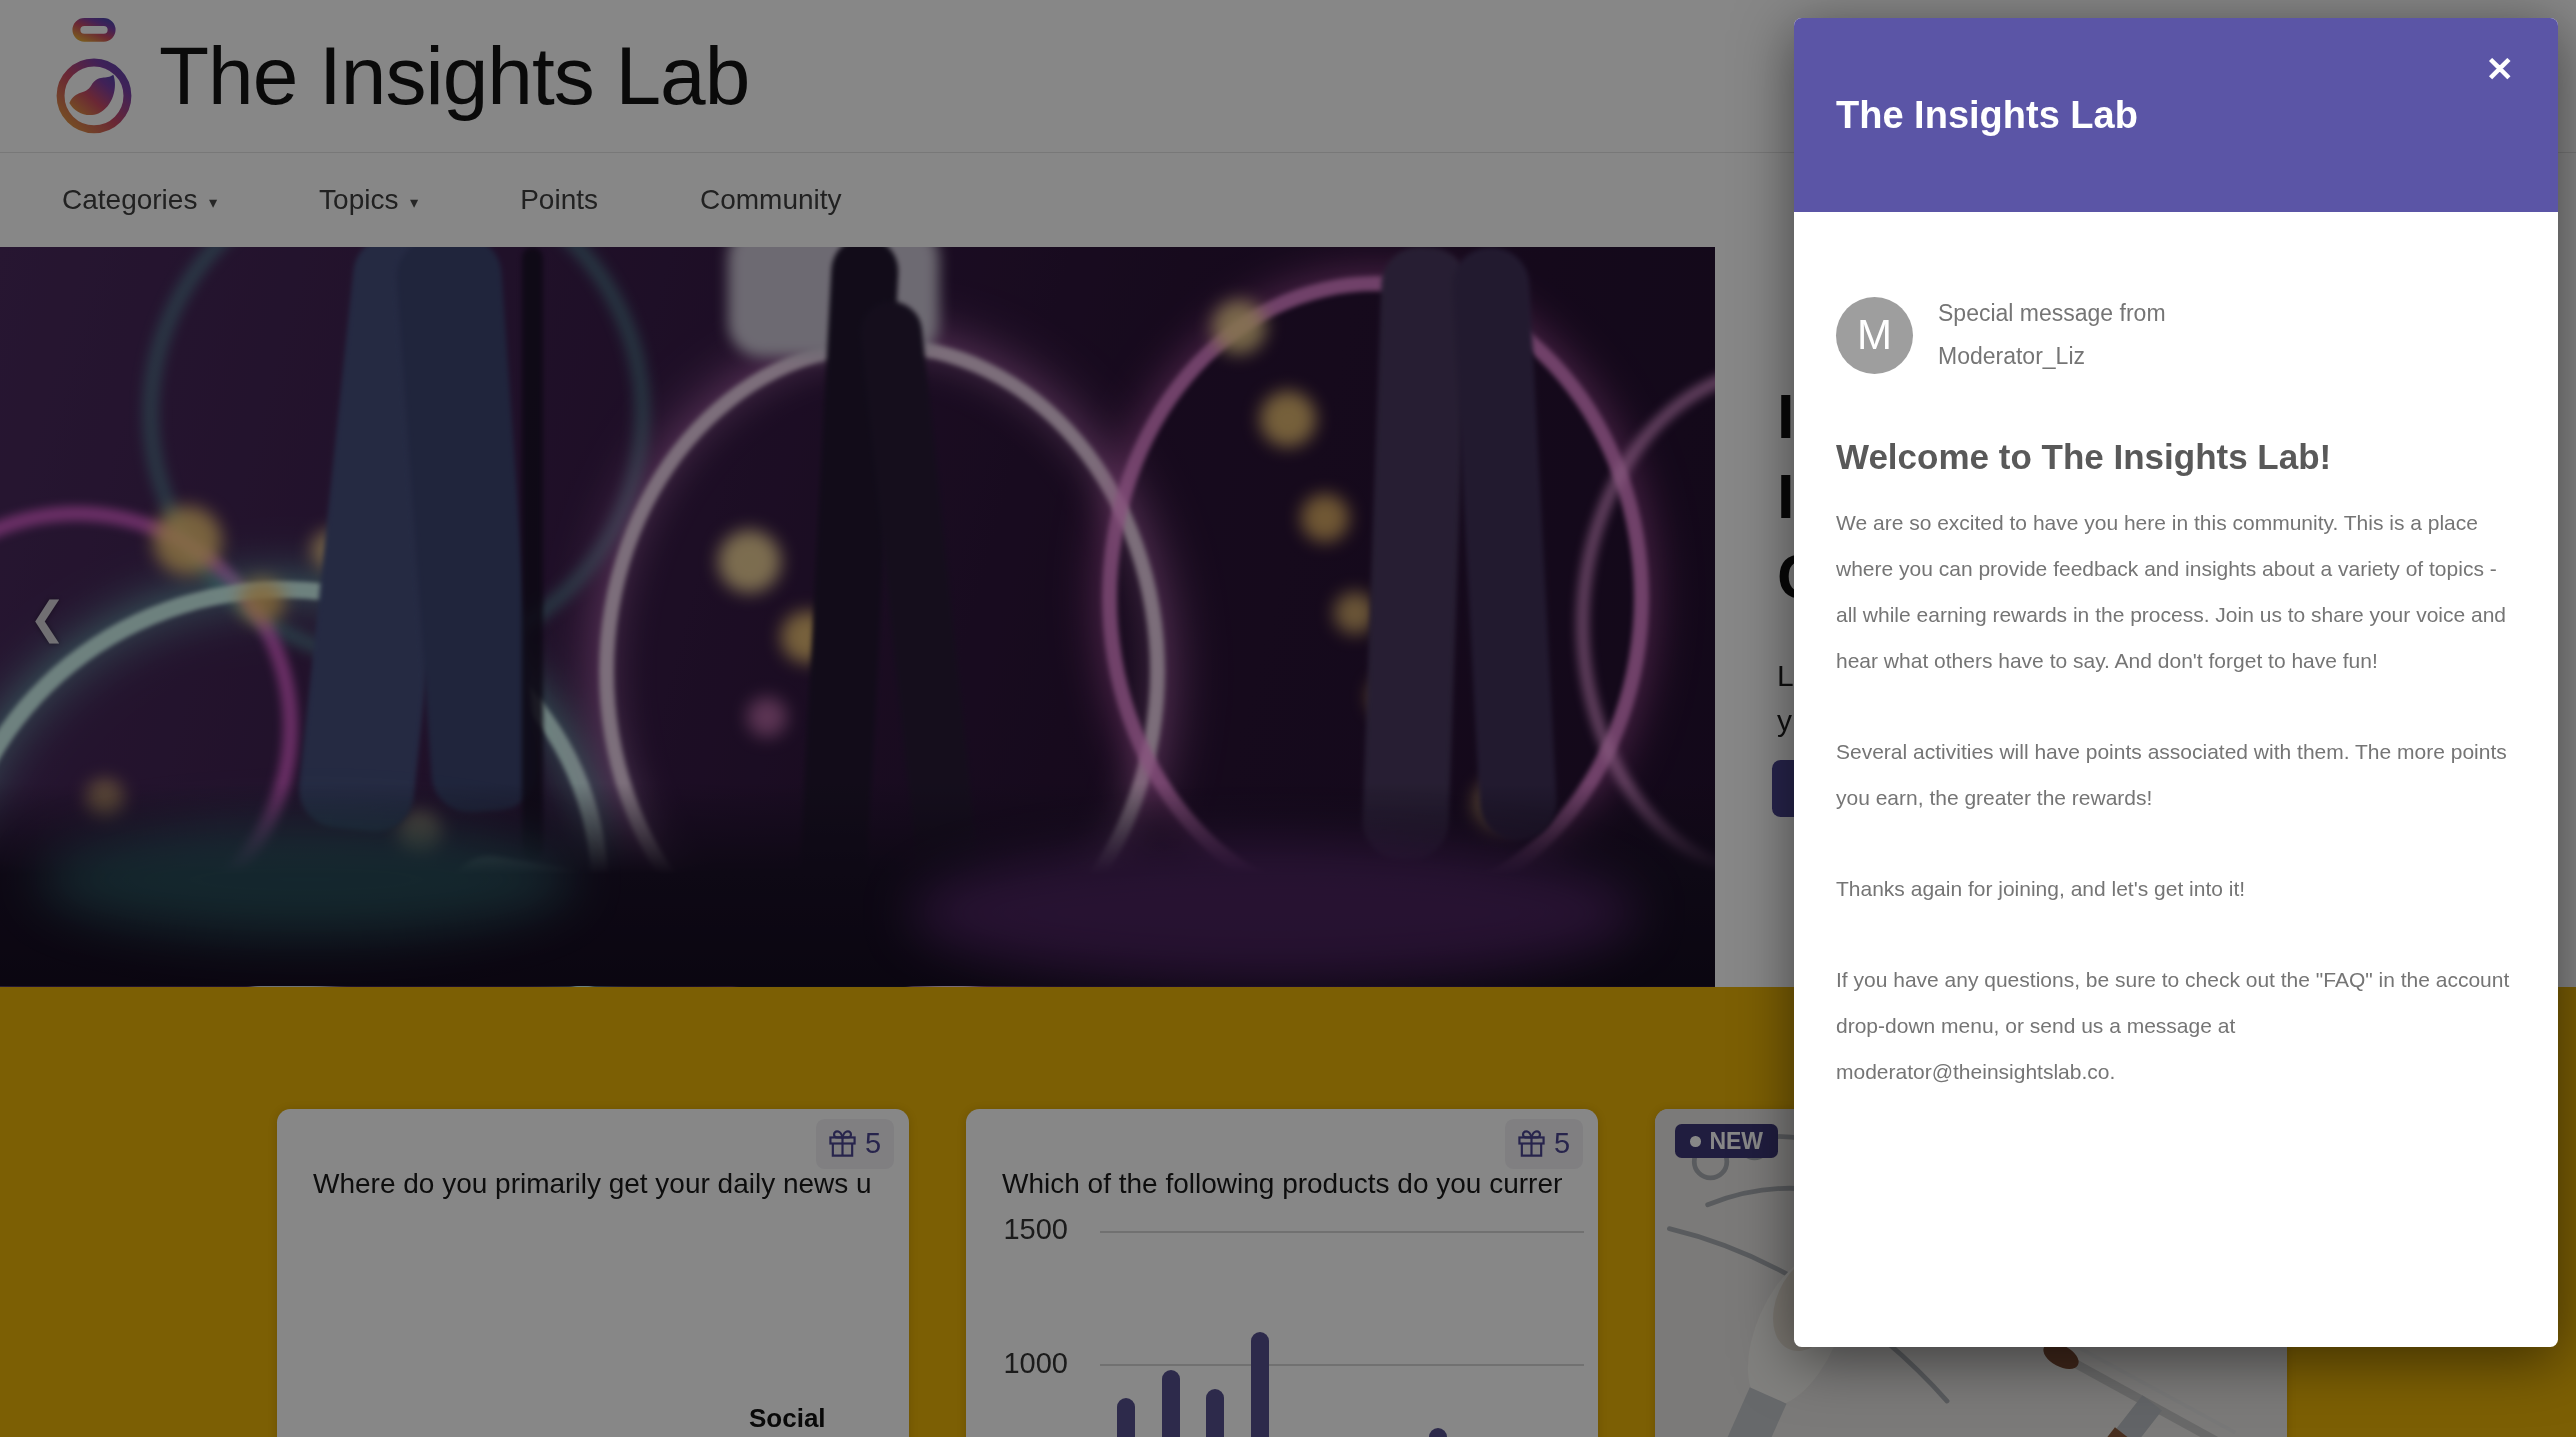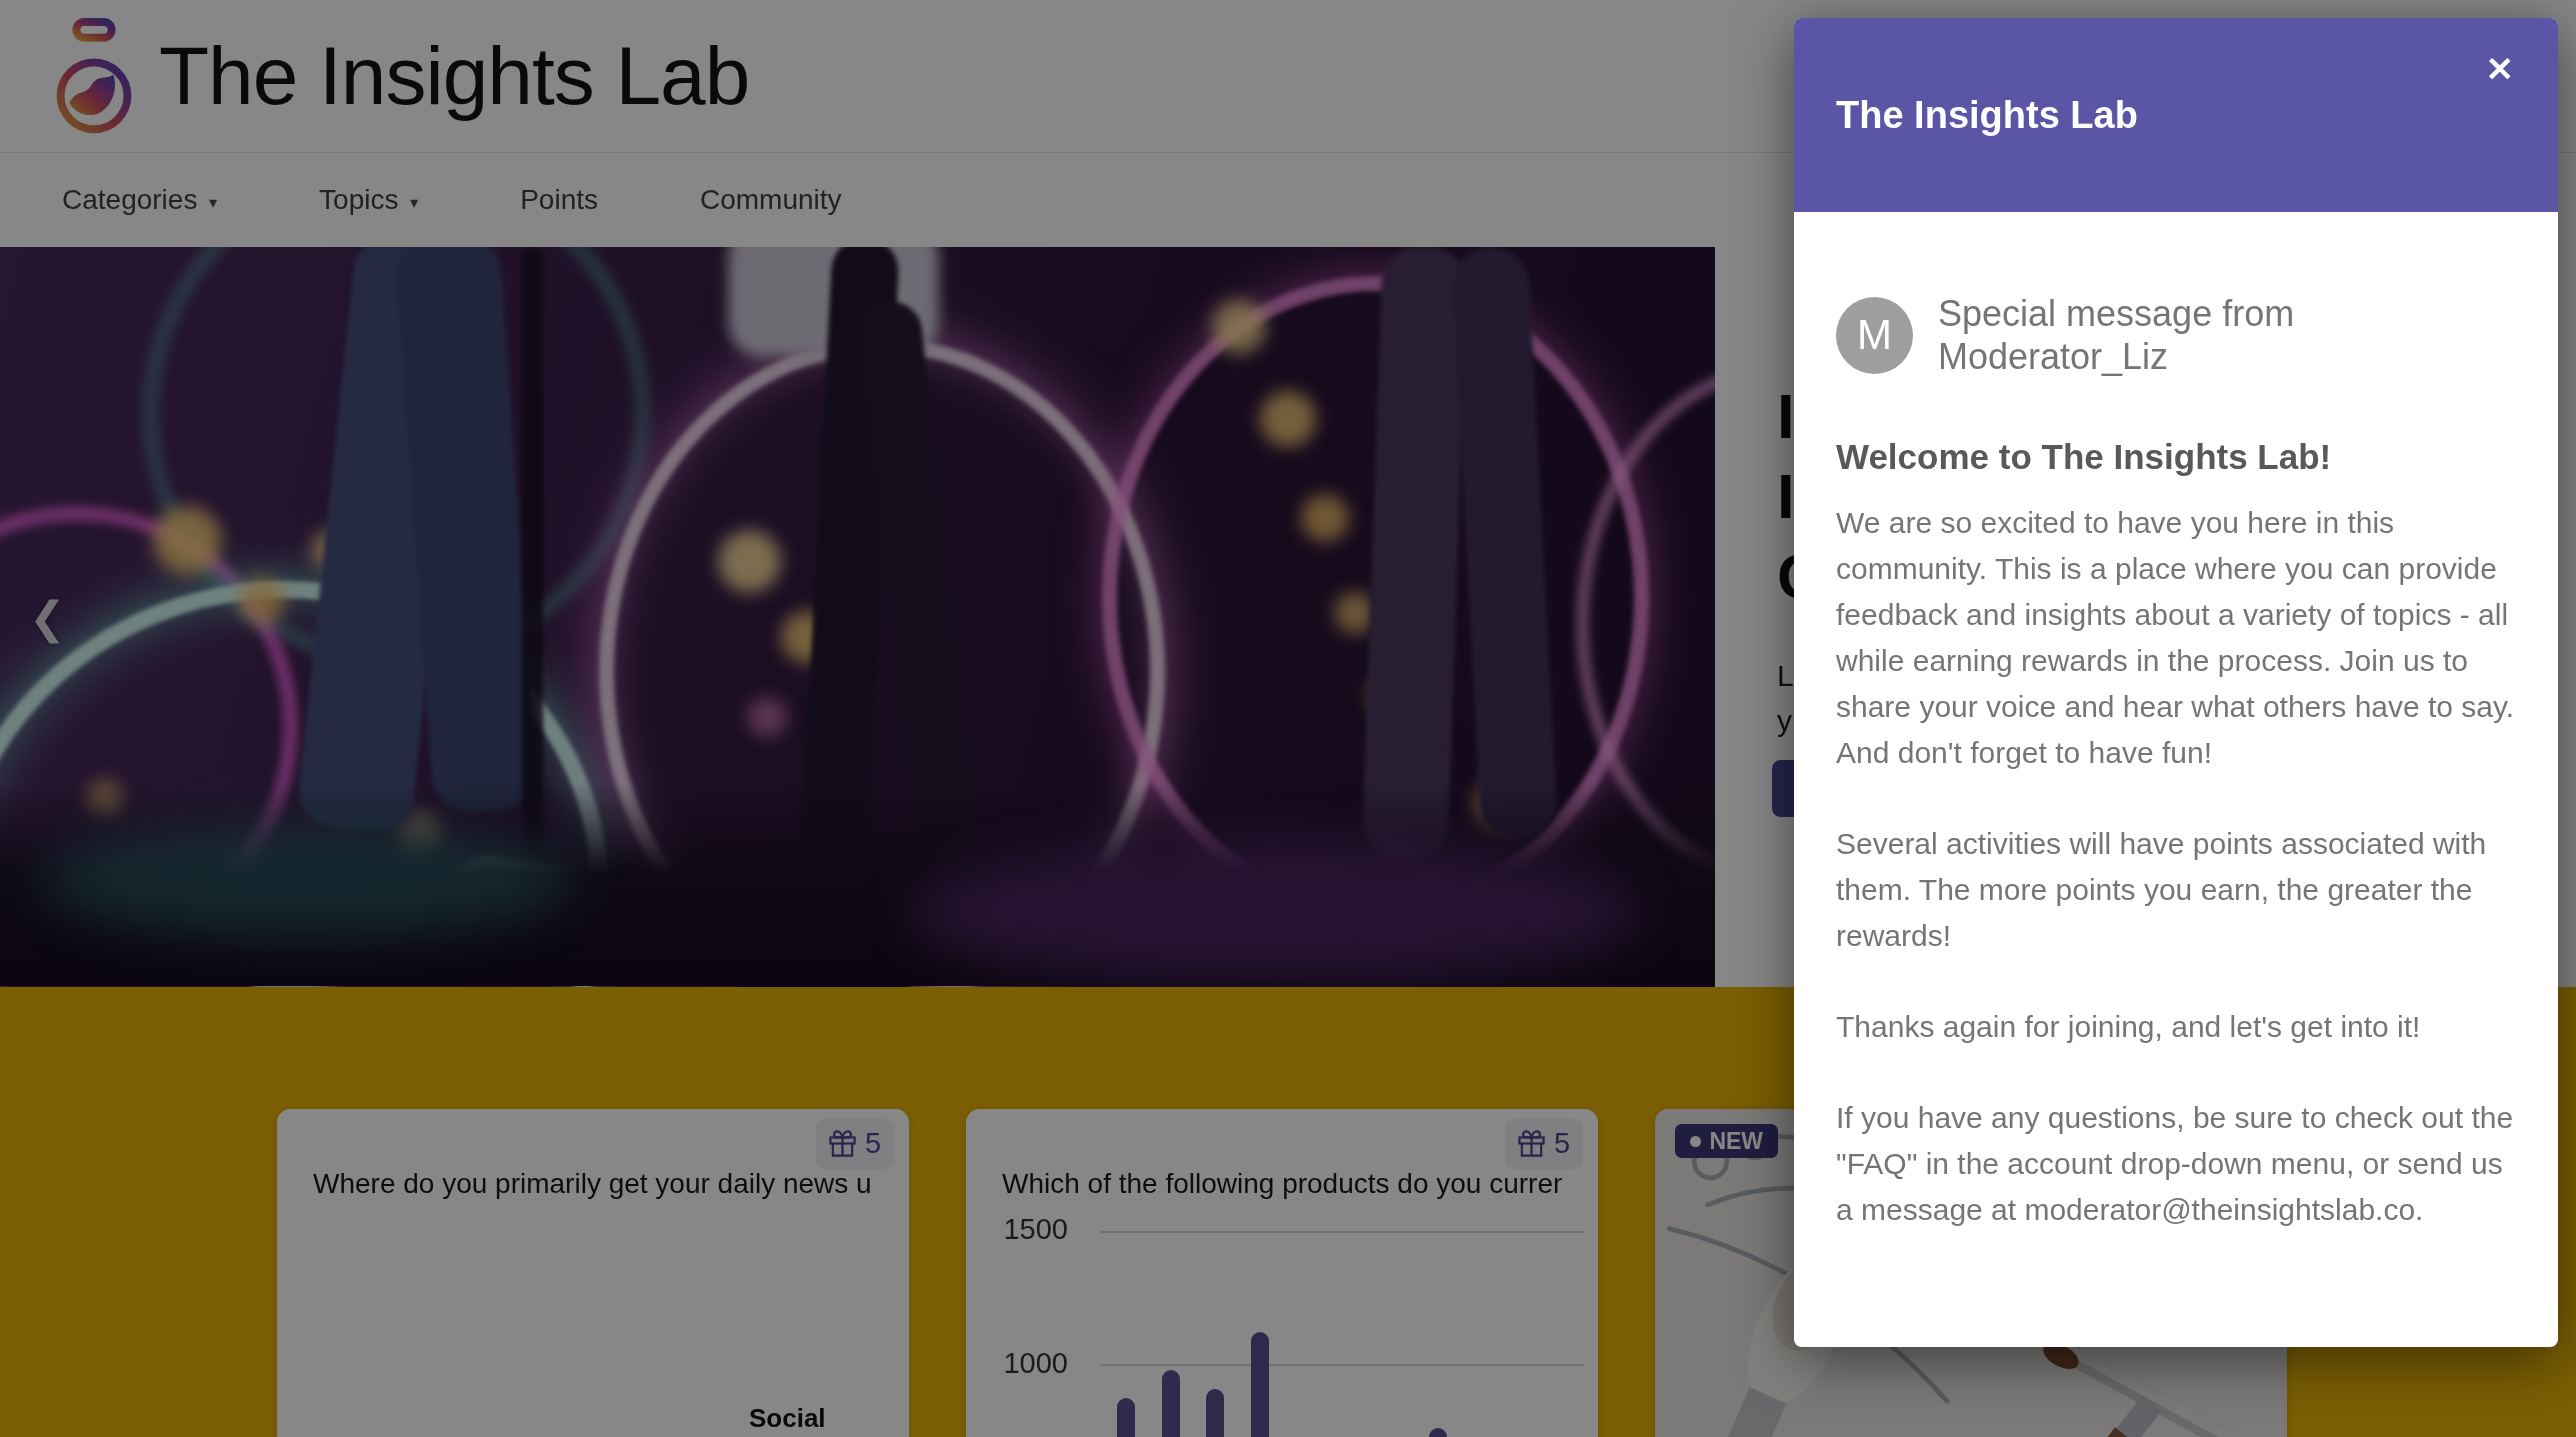"Special message from" .sender-txt { font-size: 36px -> 23px }
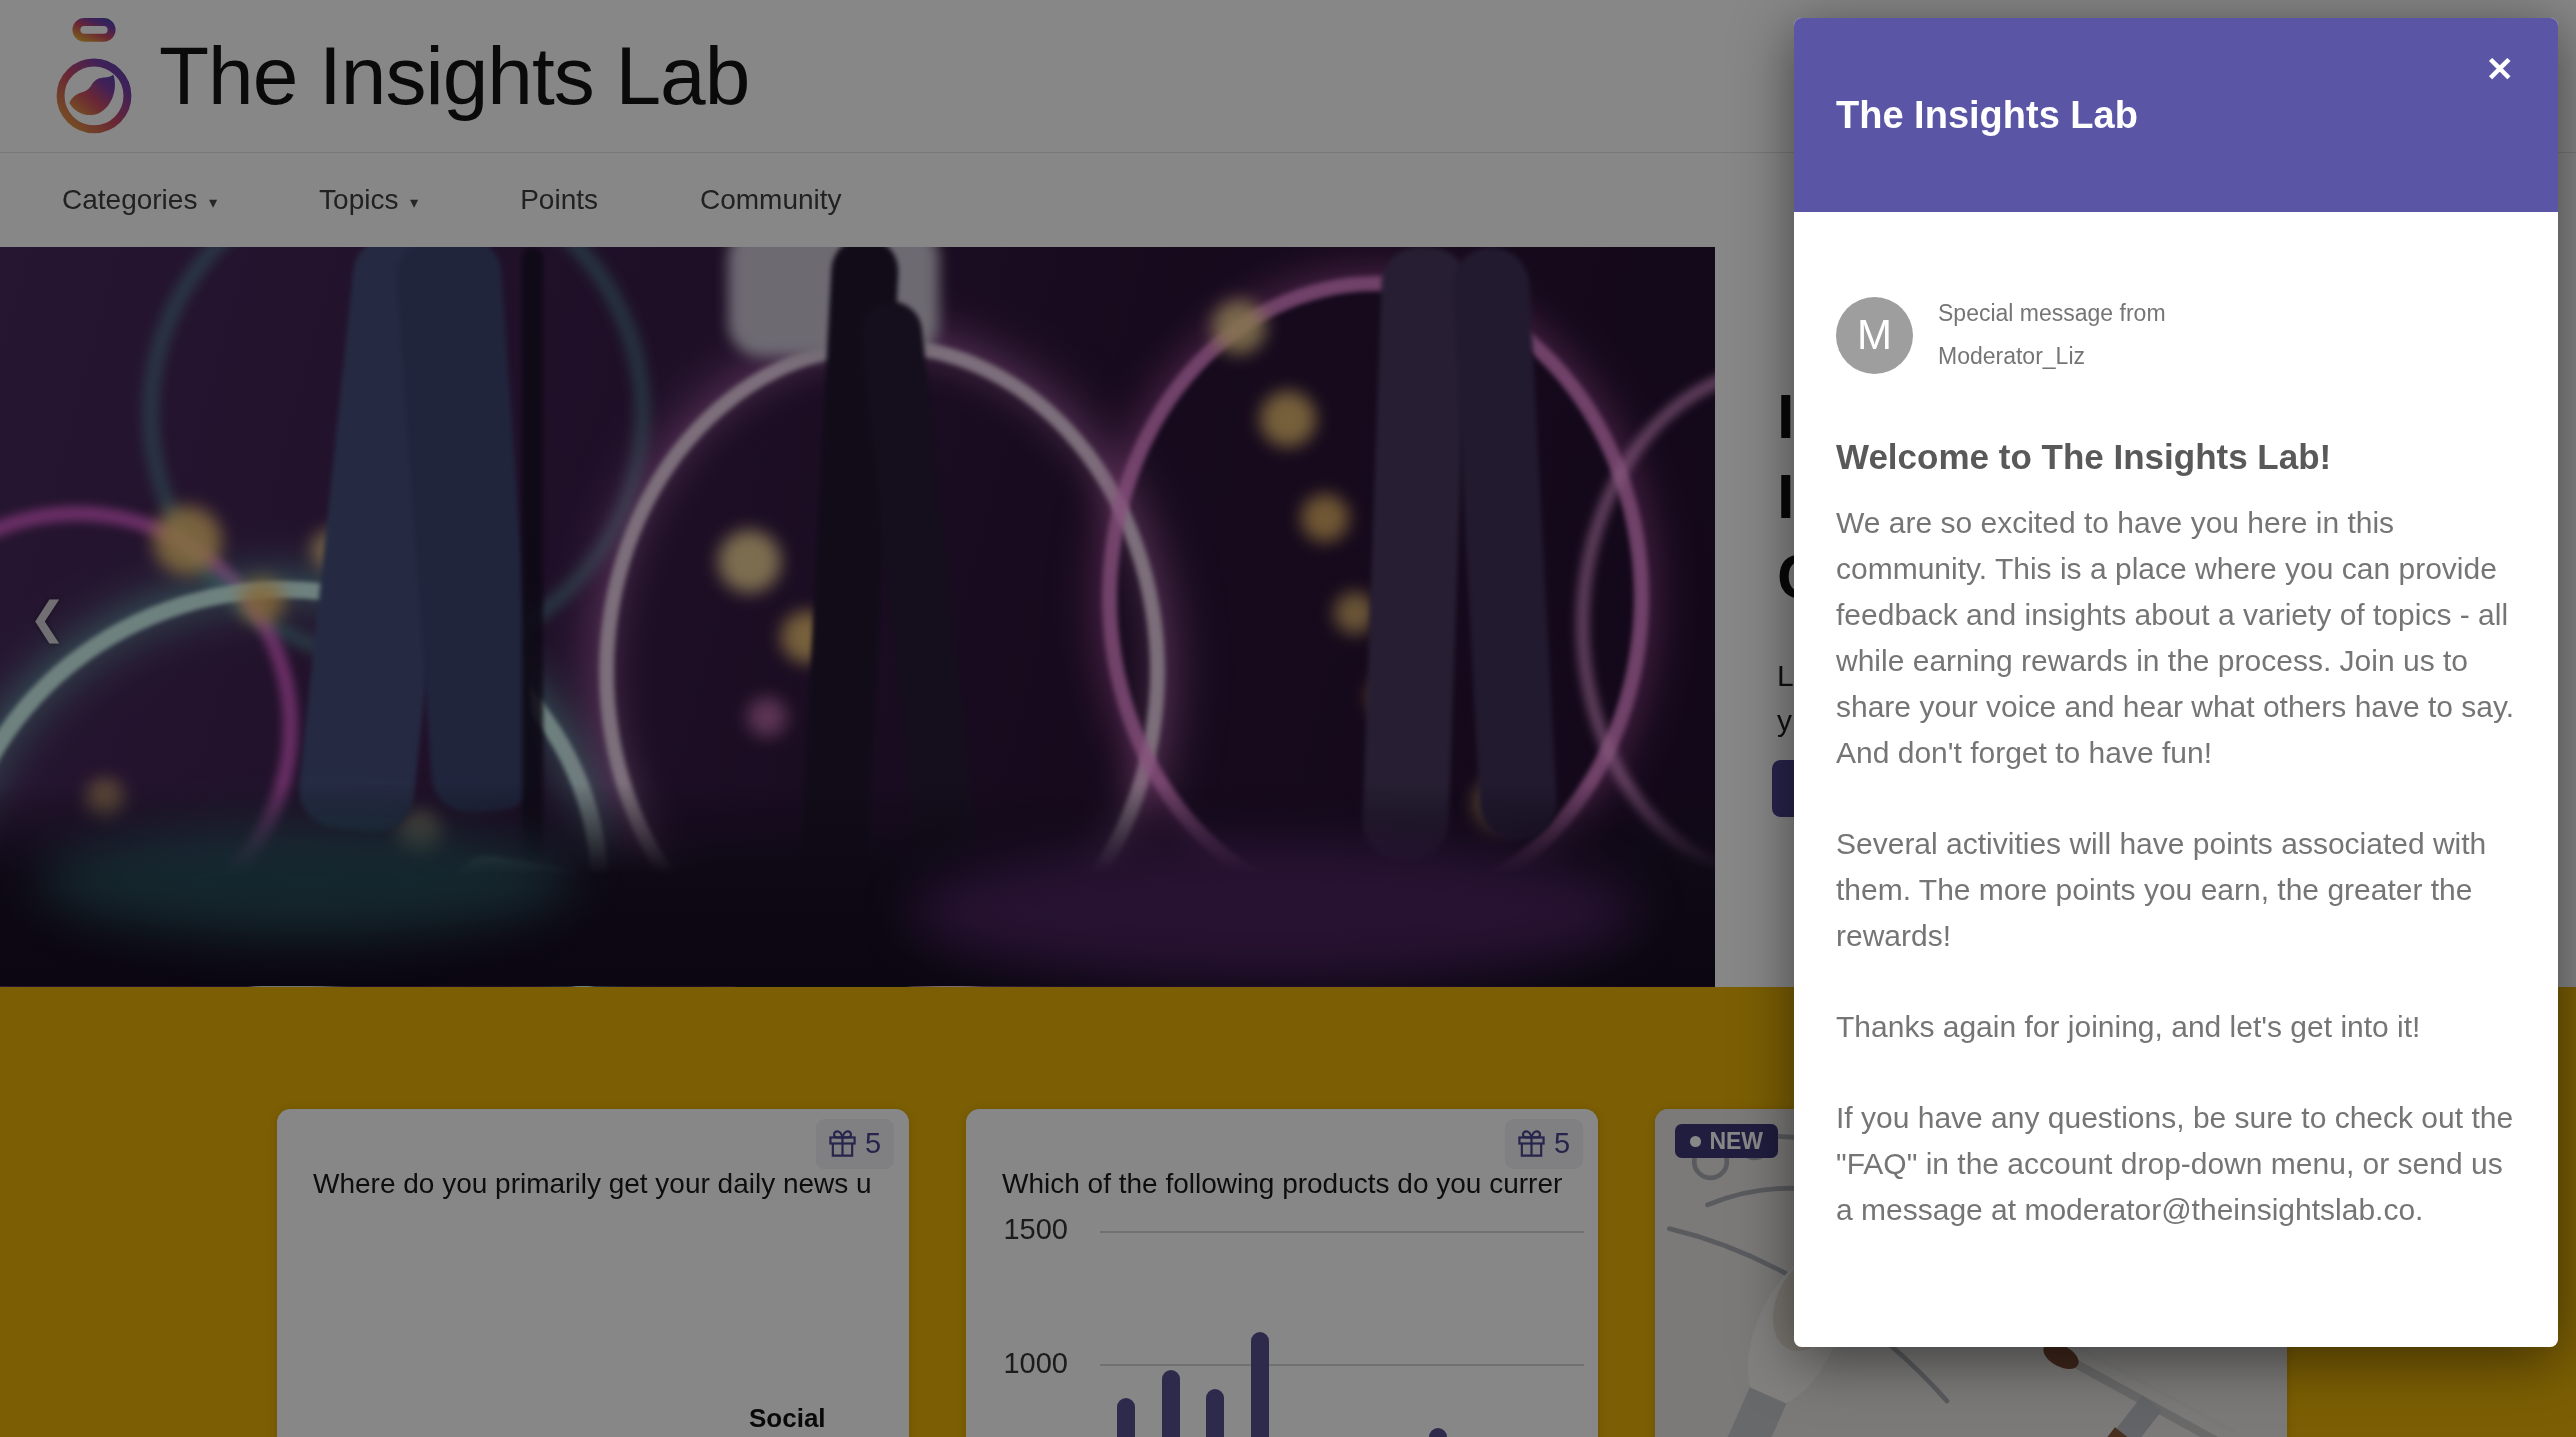"We are so excited to" .modal-bd p { font-size: 30px -> 21px }
